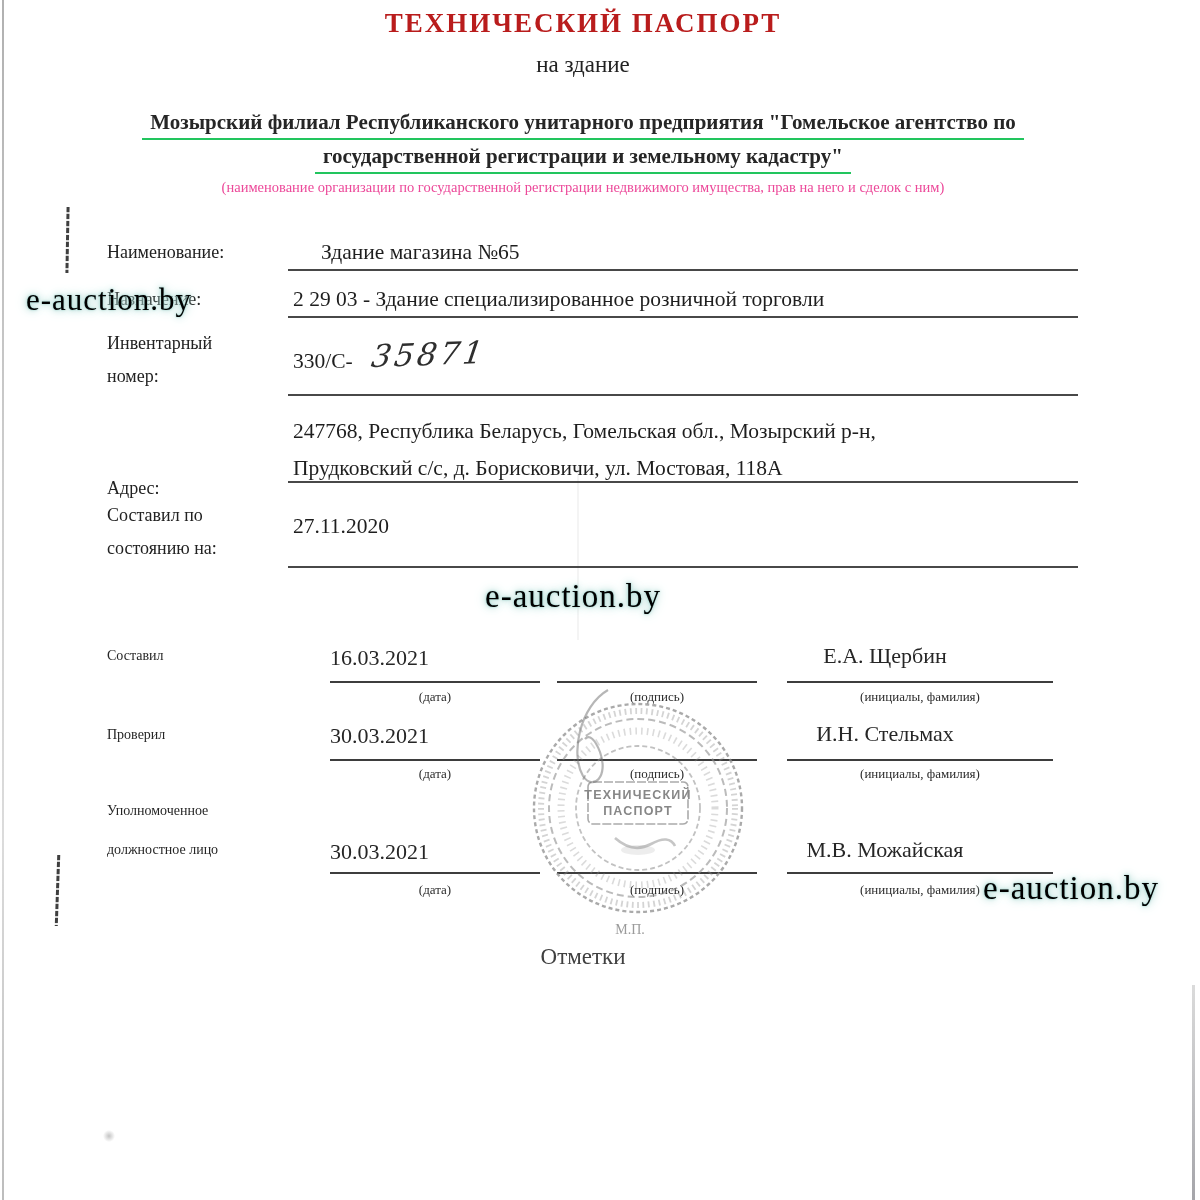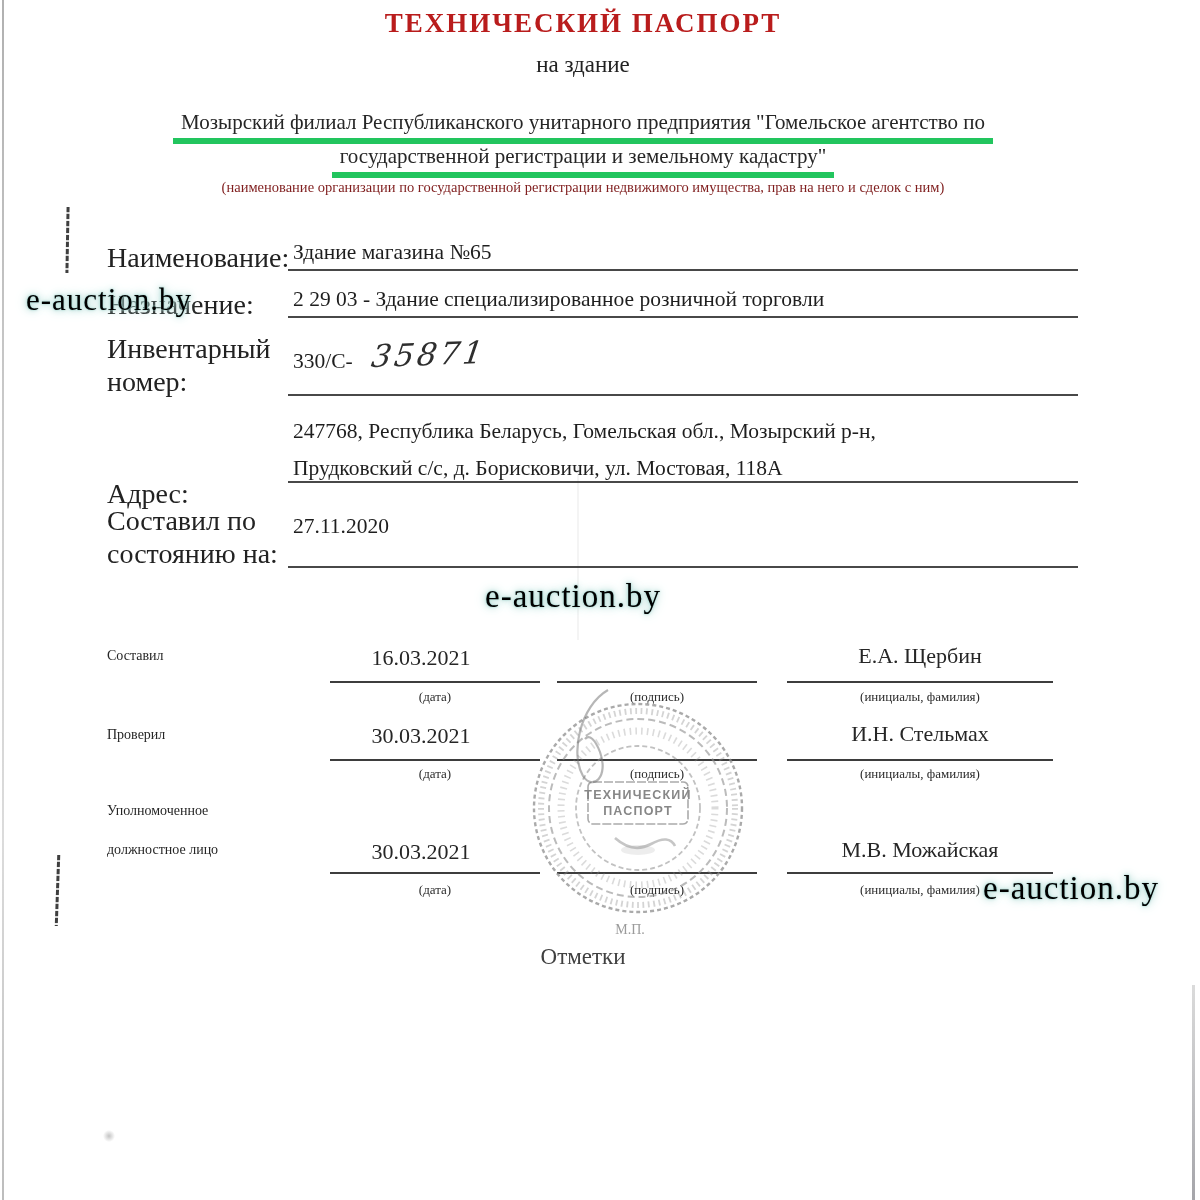"Мозырский филиал Республиканского" .org-underline { border-bottom: 6px solid #22c55e -> 2px solid #22c55e; font-weight: none -> bold }
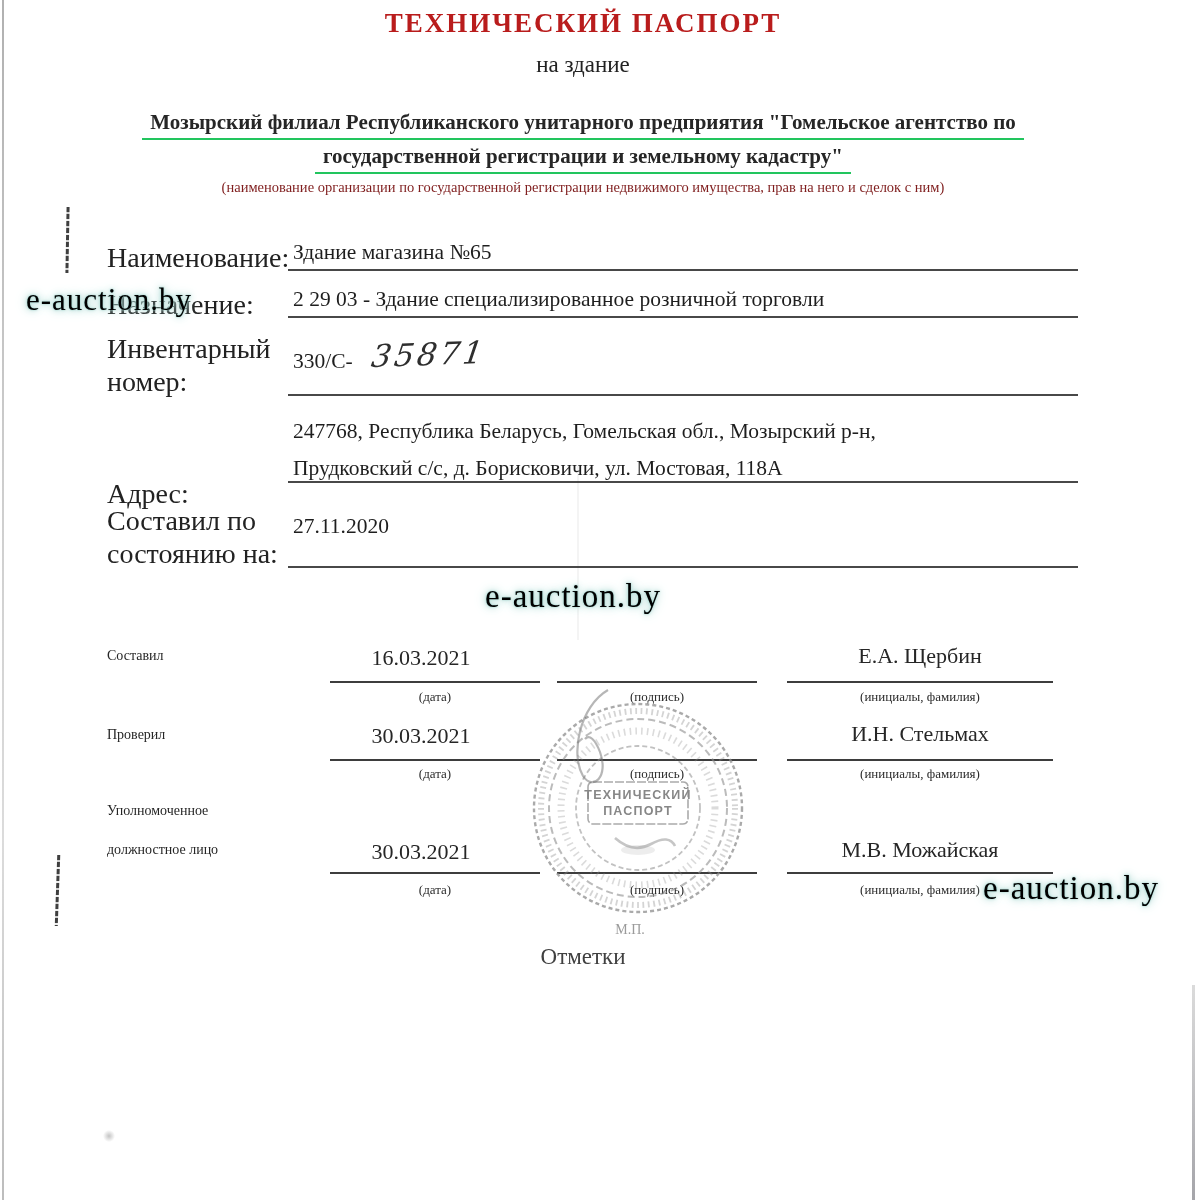"(наименование организации по" .org-caption { color: #7f1d1d -> #ec4899 }
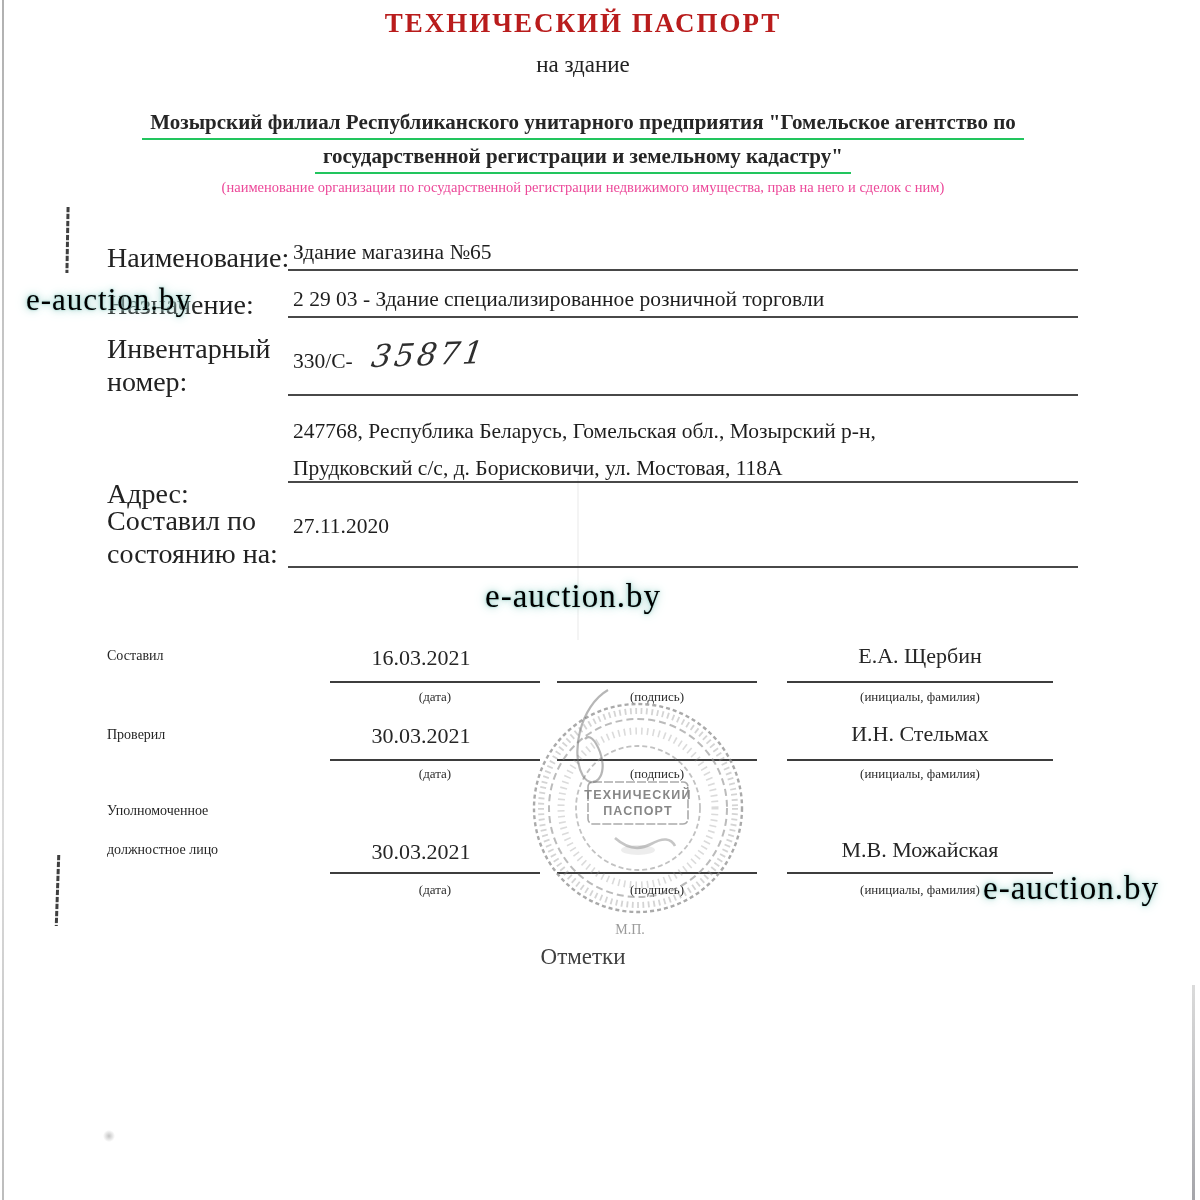"Наименование:" .flabel { font-size: 28px -> 18px }
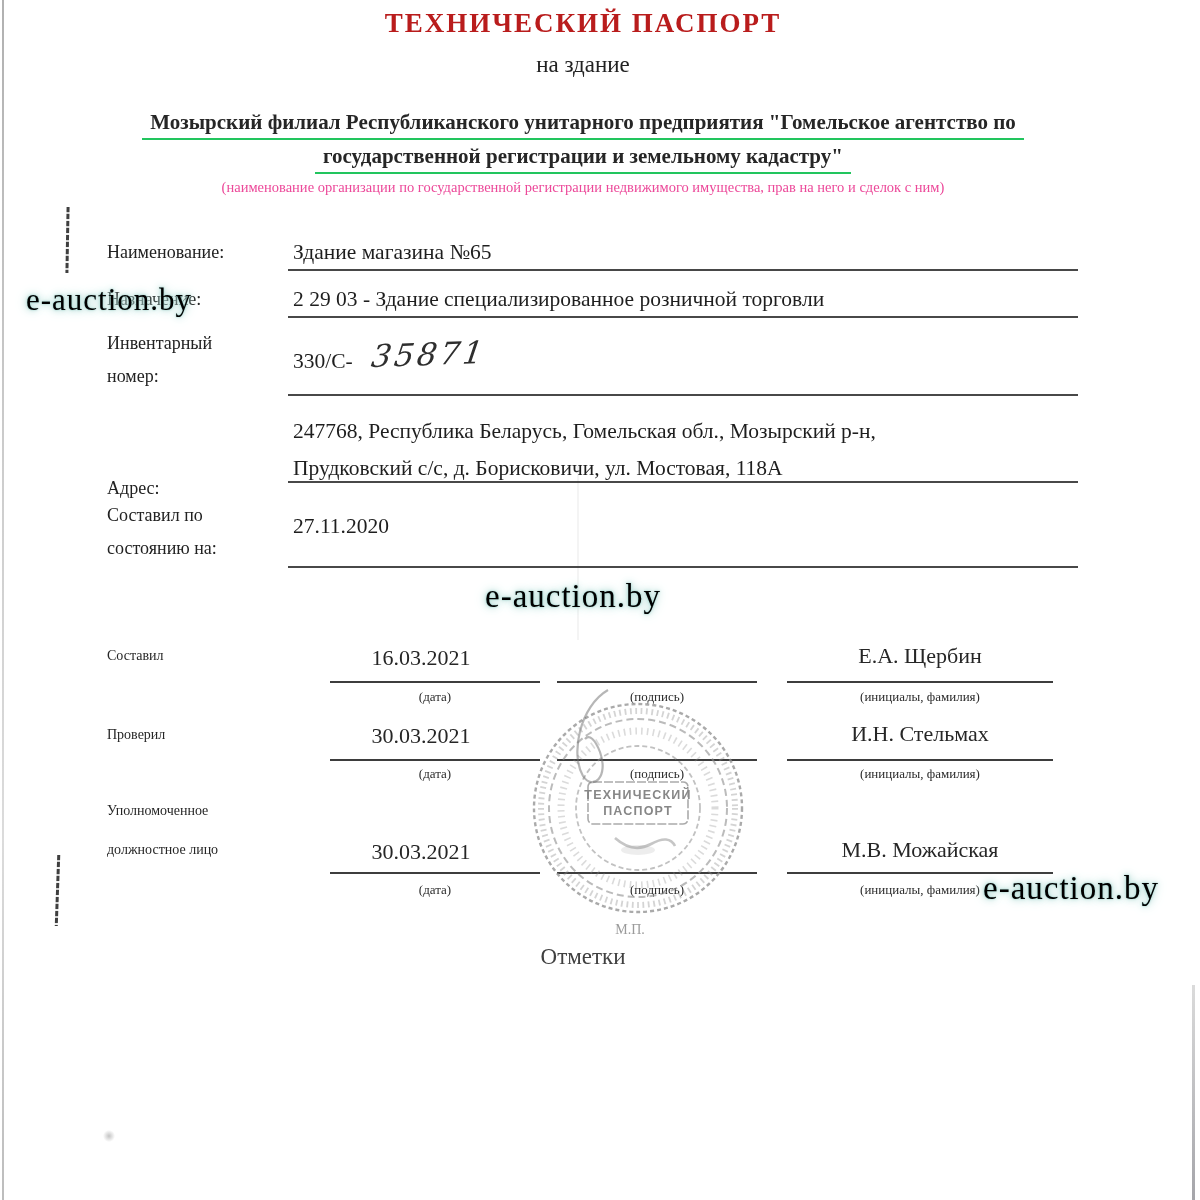"Здание магазина №65" div.abs { margin-left: none -> 28px }
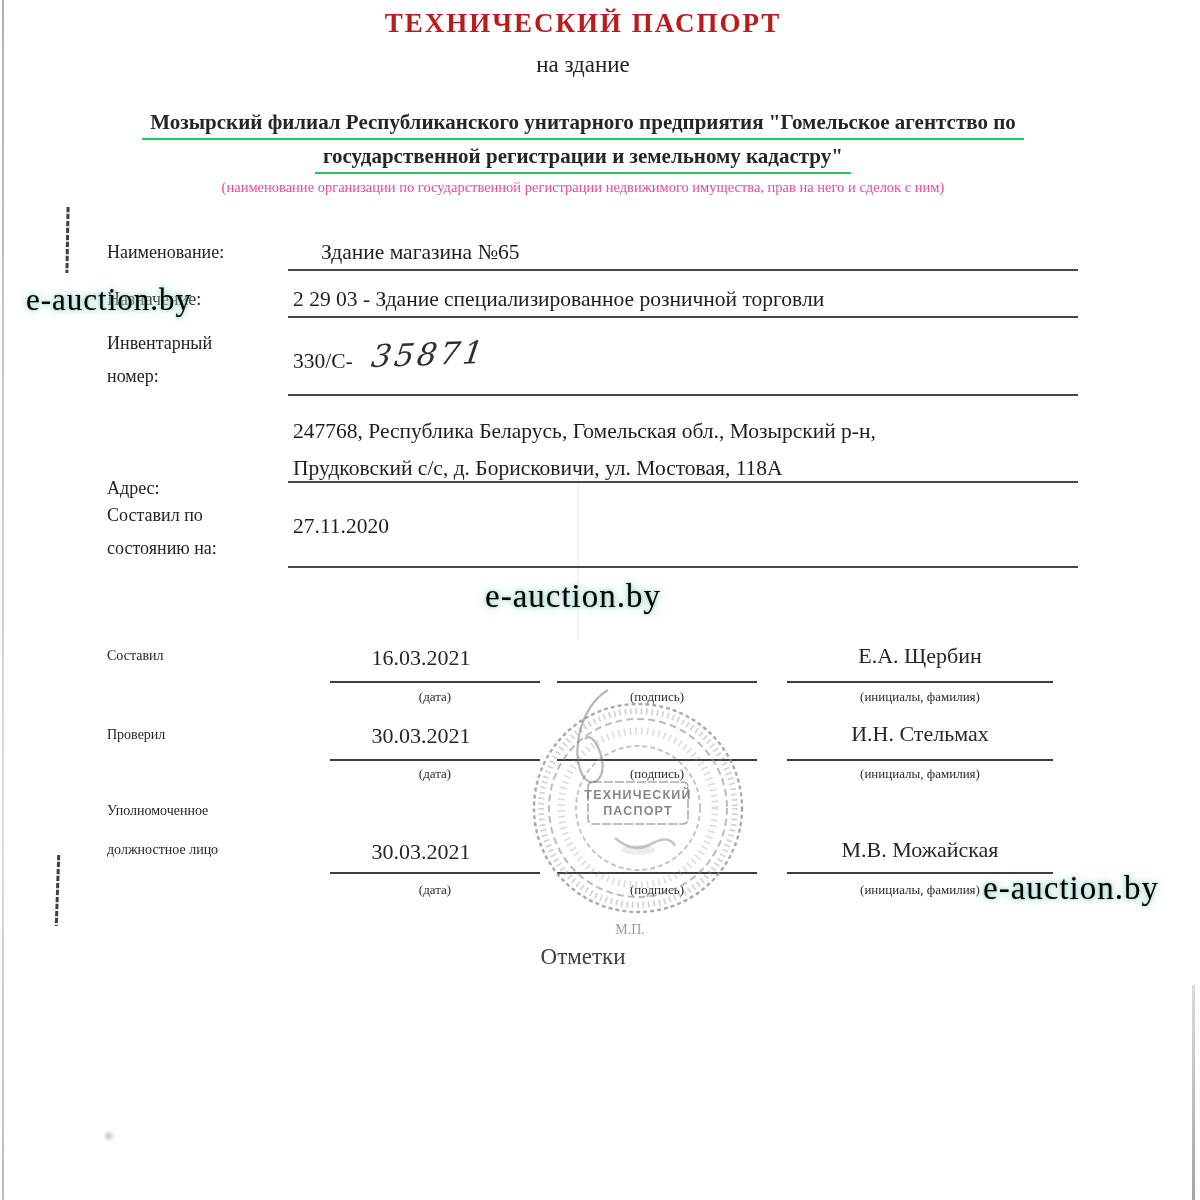"16.03.2021" .sig-date { left: 316px -> 330px; text-align: center -> left }
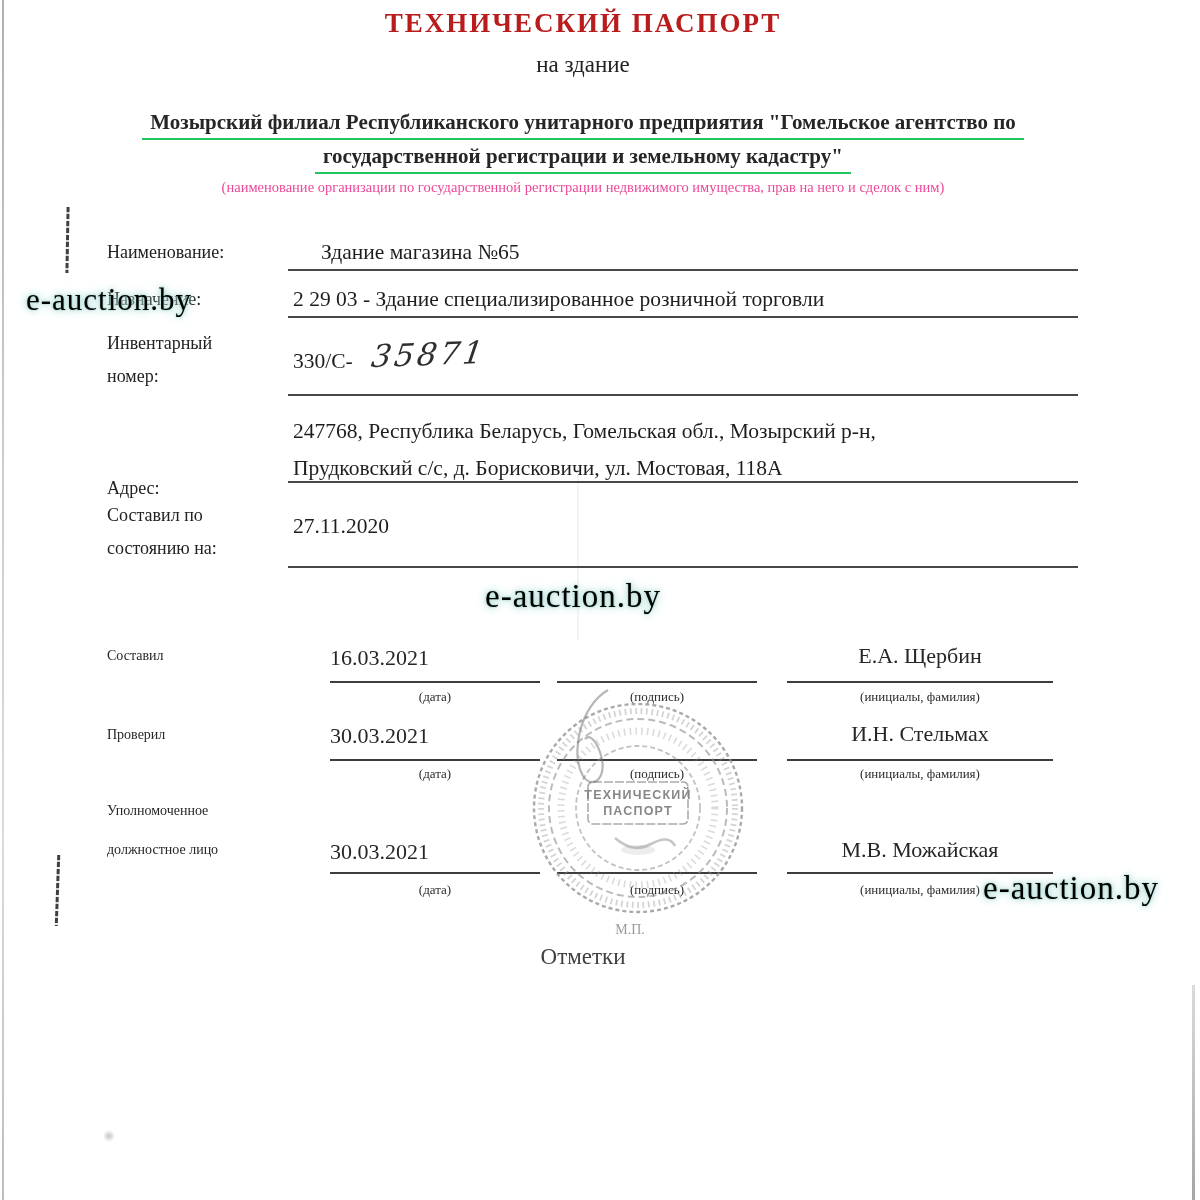"Е.А. Щербин" .sig-name { left: 787px -> 752px }
